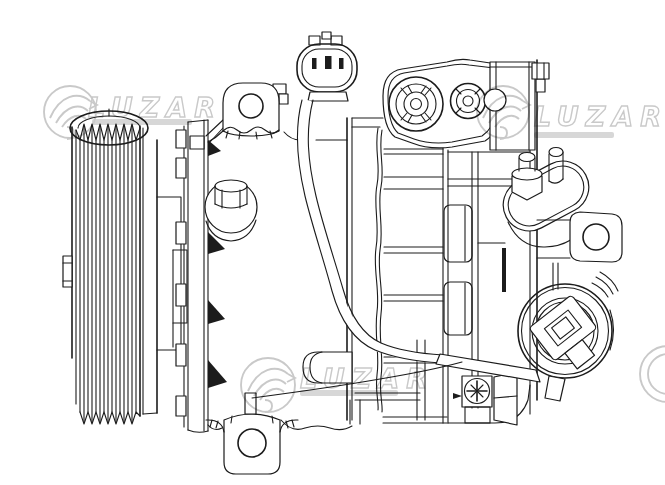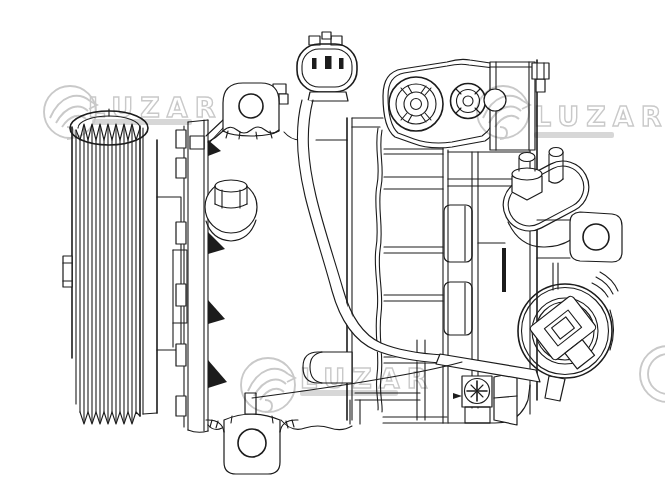"LUZAR" .canvas { font-style: none -> italic }
